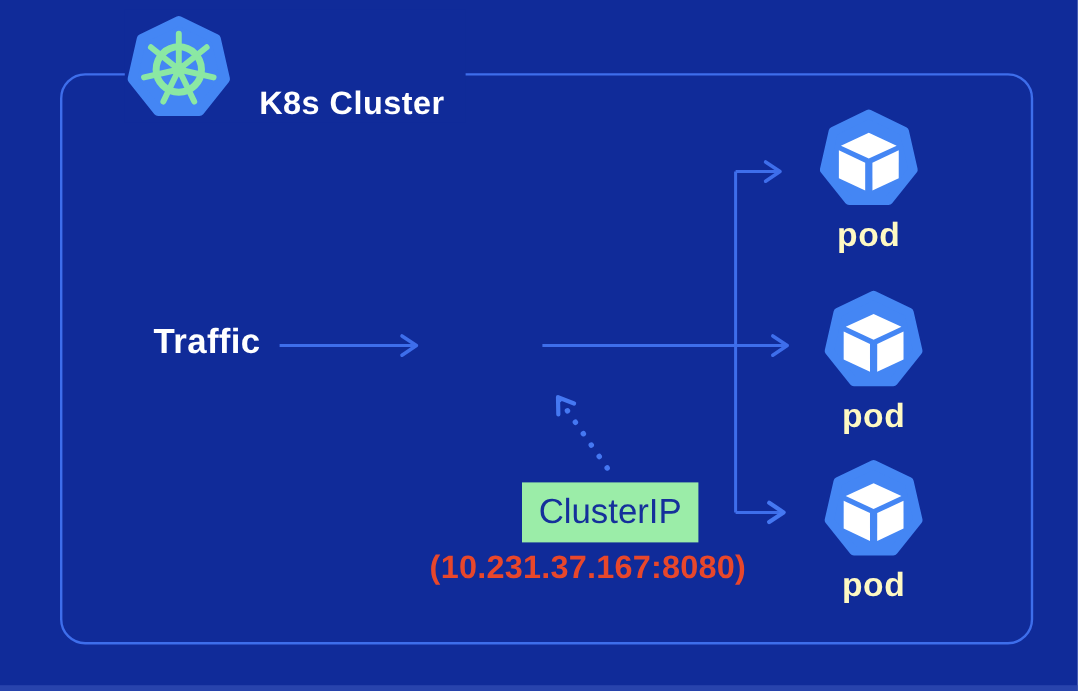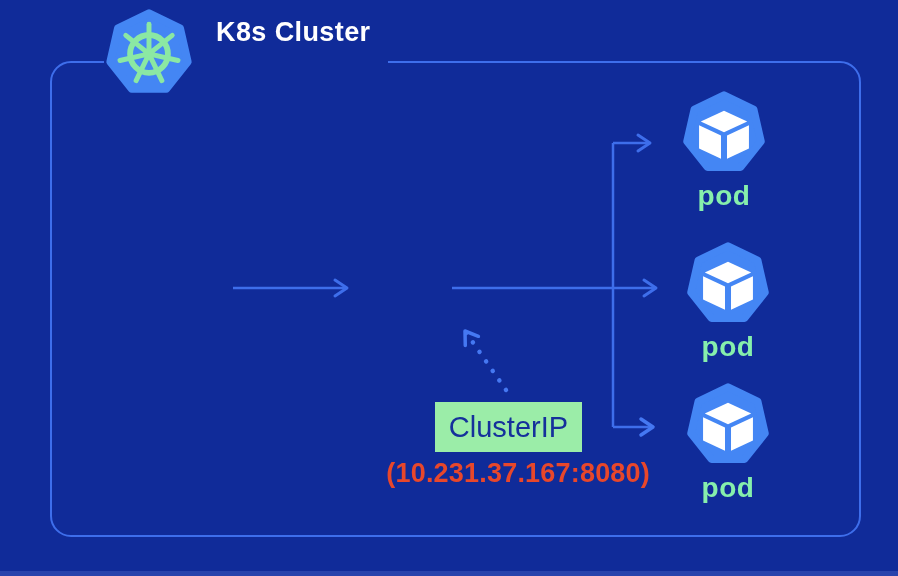"K8s Cluster" .cluster-header { align-items: flex-start -> flex-end }
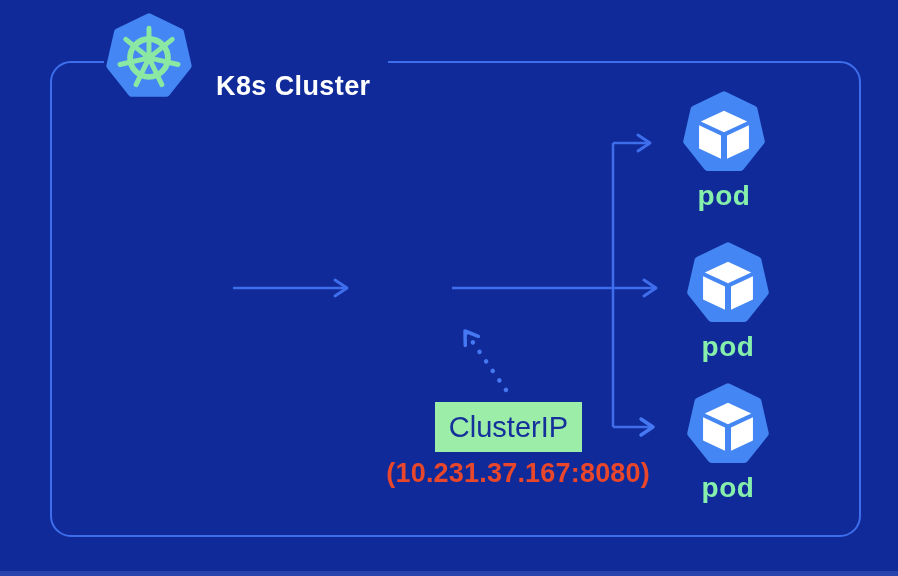"pod" .node-label { color: #86efac -> #fef9c3 }
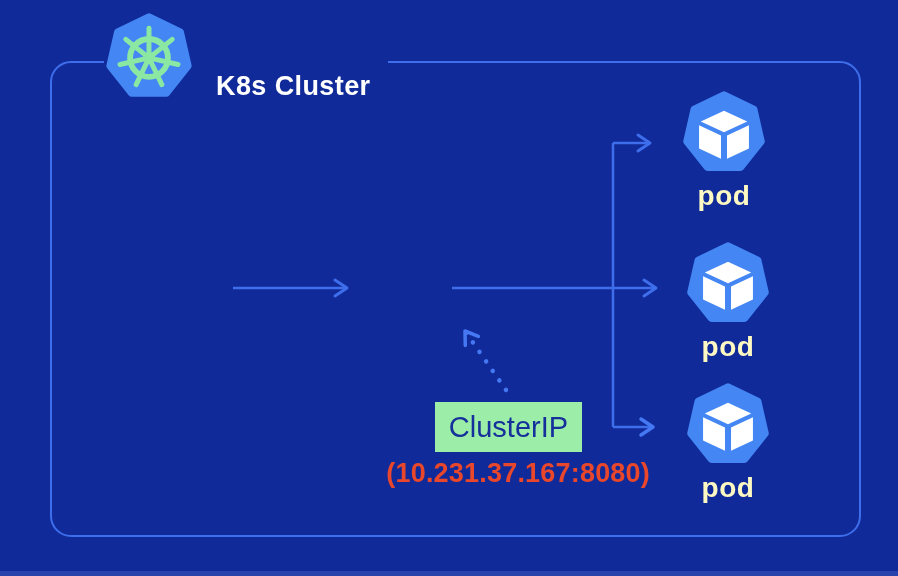"Traffic" div.traffic-label { html: none -> <div>Traffic</div> }
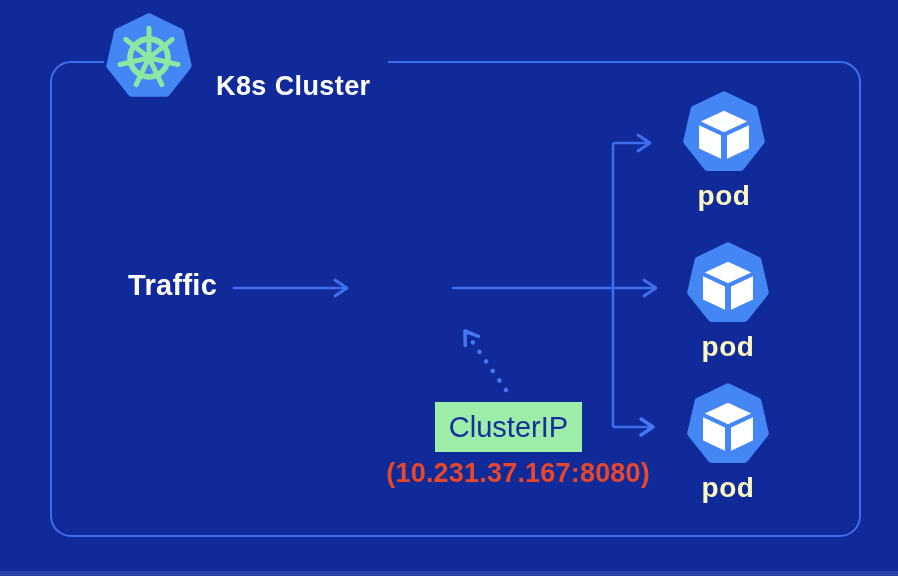"(10.231.37.167:8080)" .clusterip-address { text-align: right -> left }
